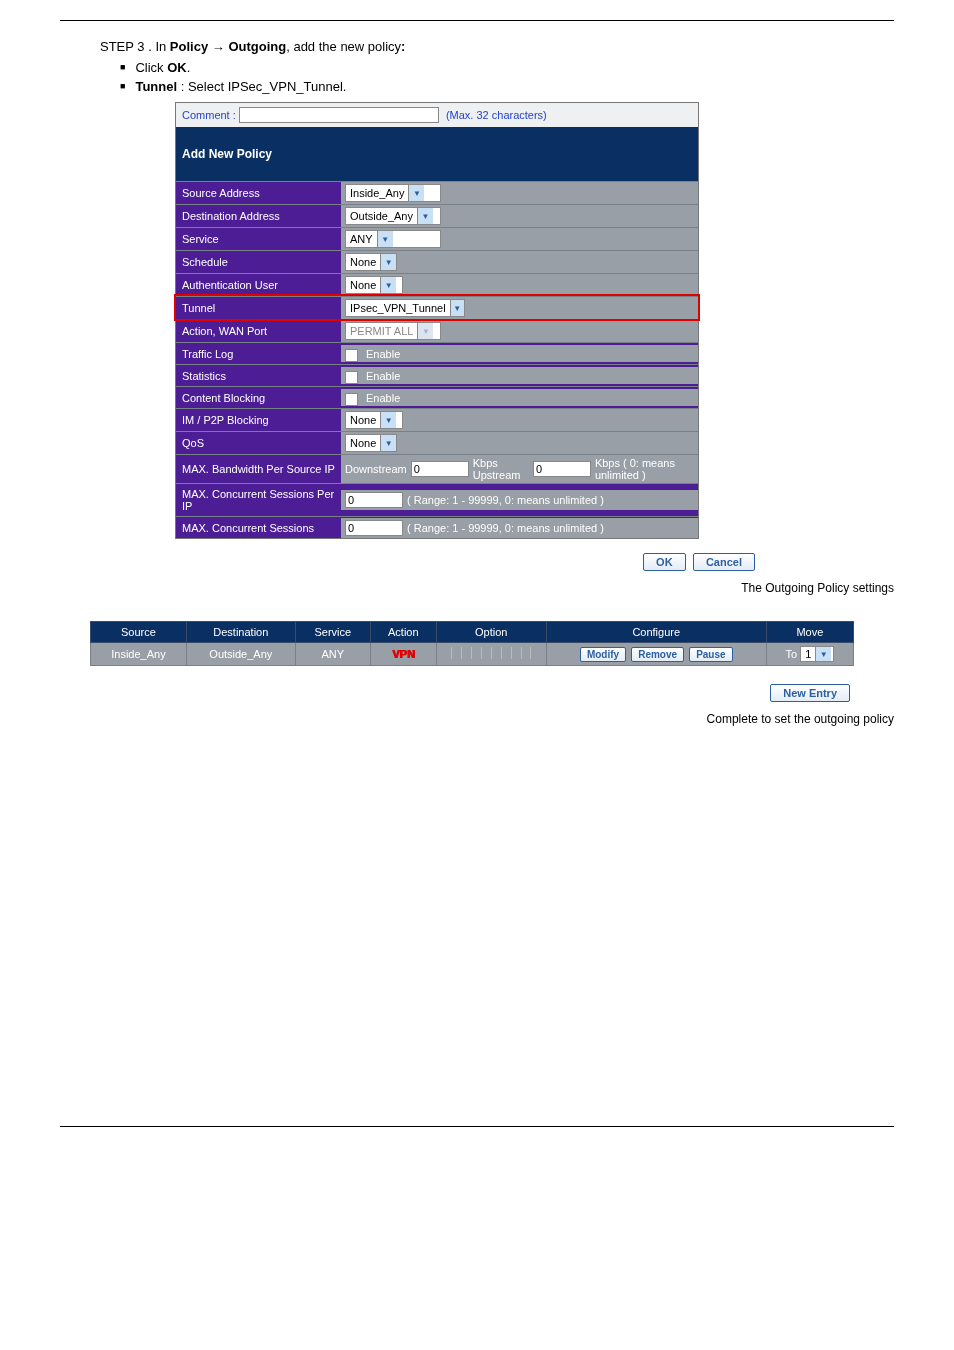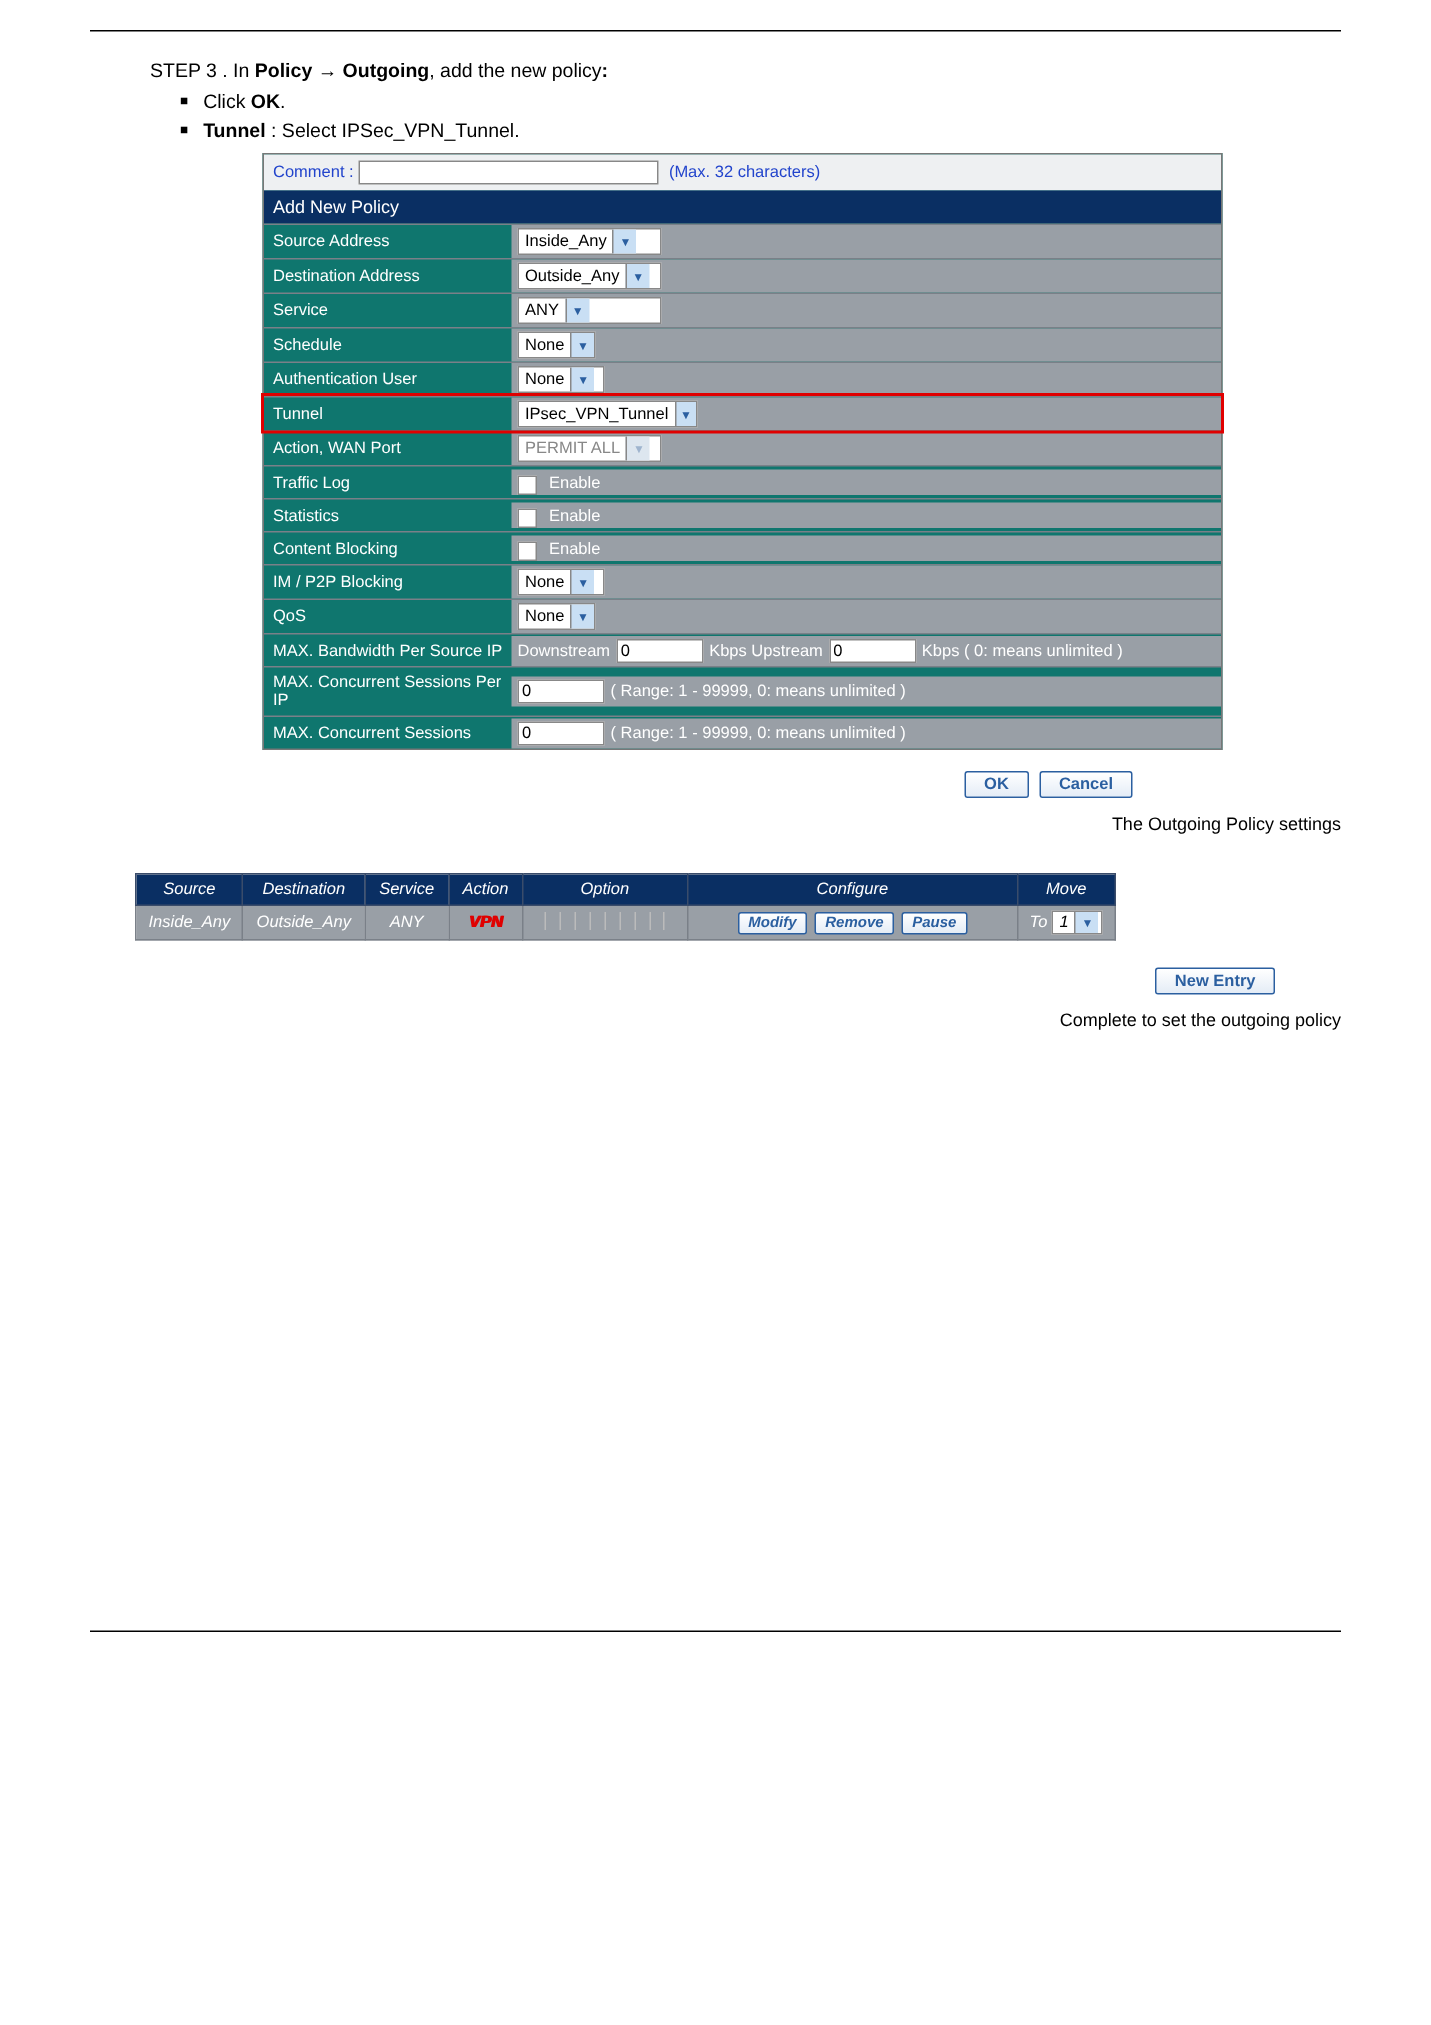"Comment : (Max. 32 characters)" .form-area { background: #0f766e -> #4c1d95; width: 640px -> 524px }
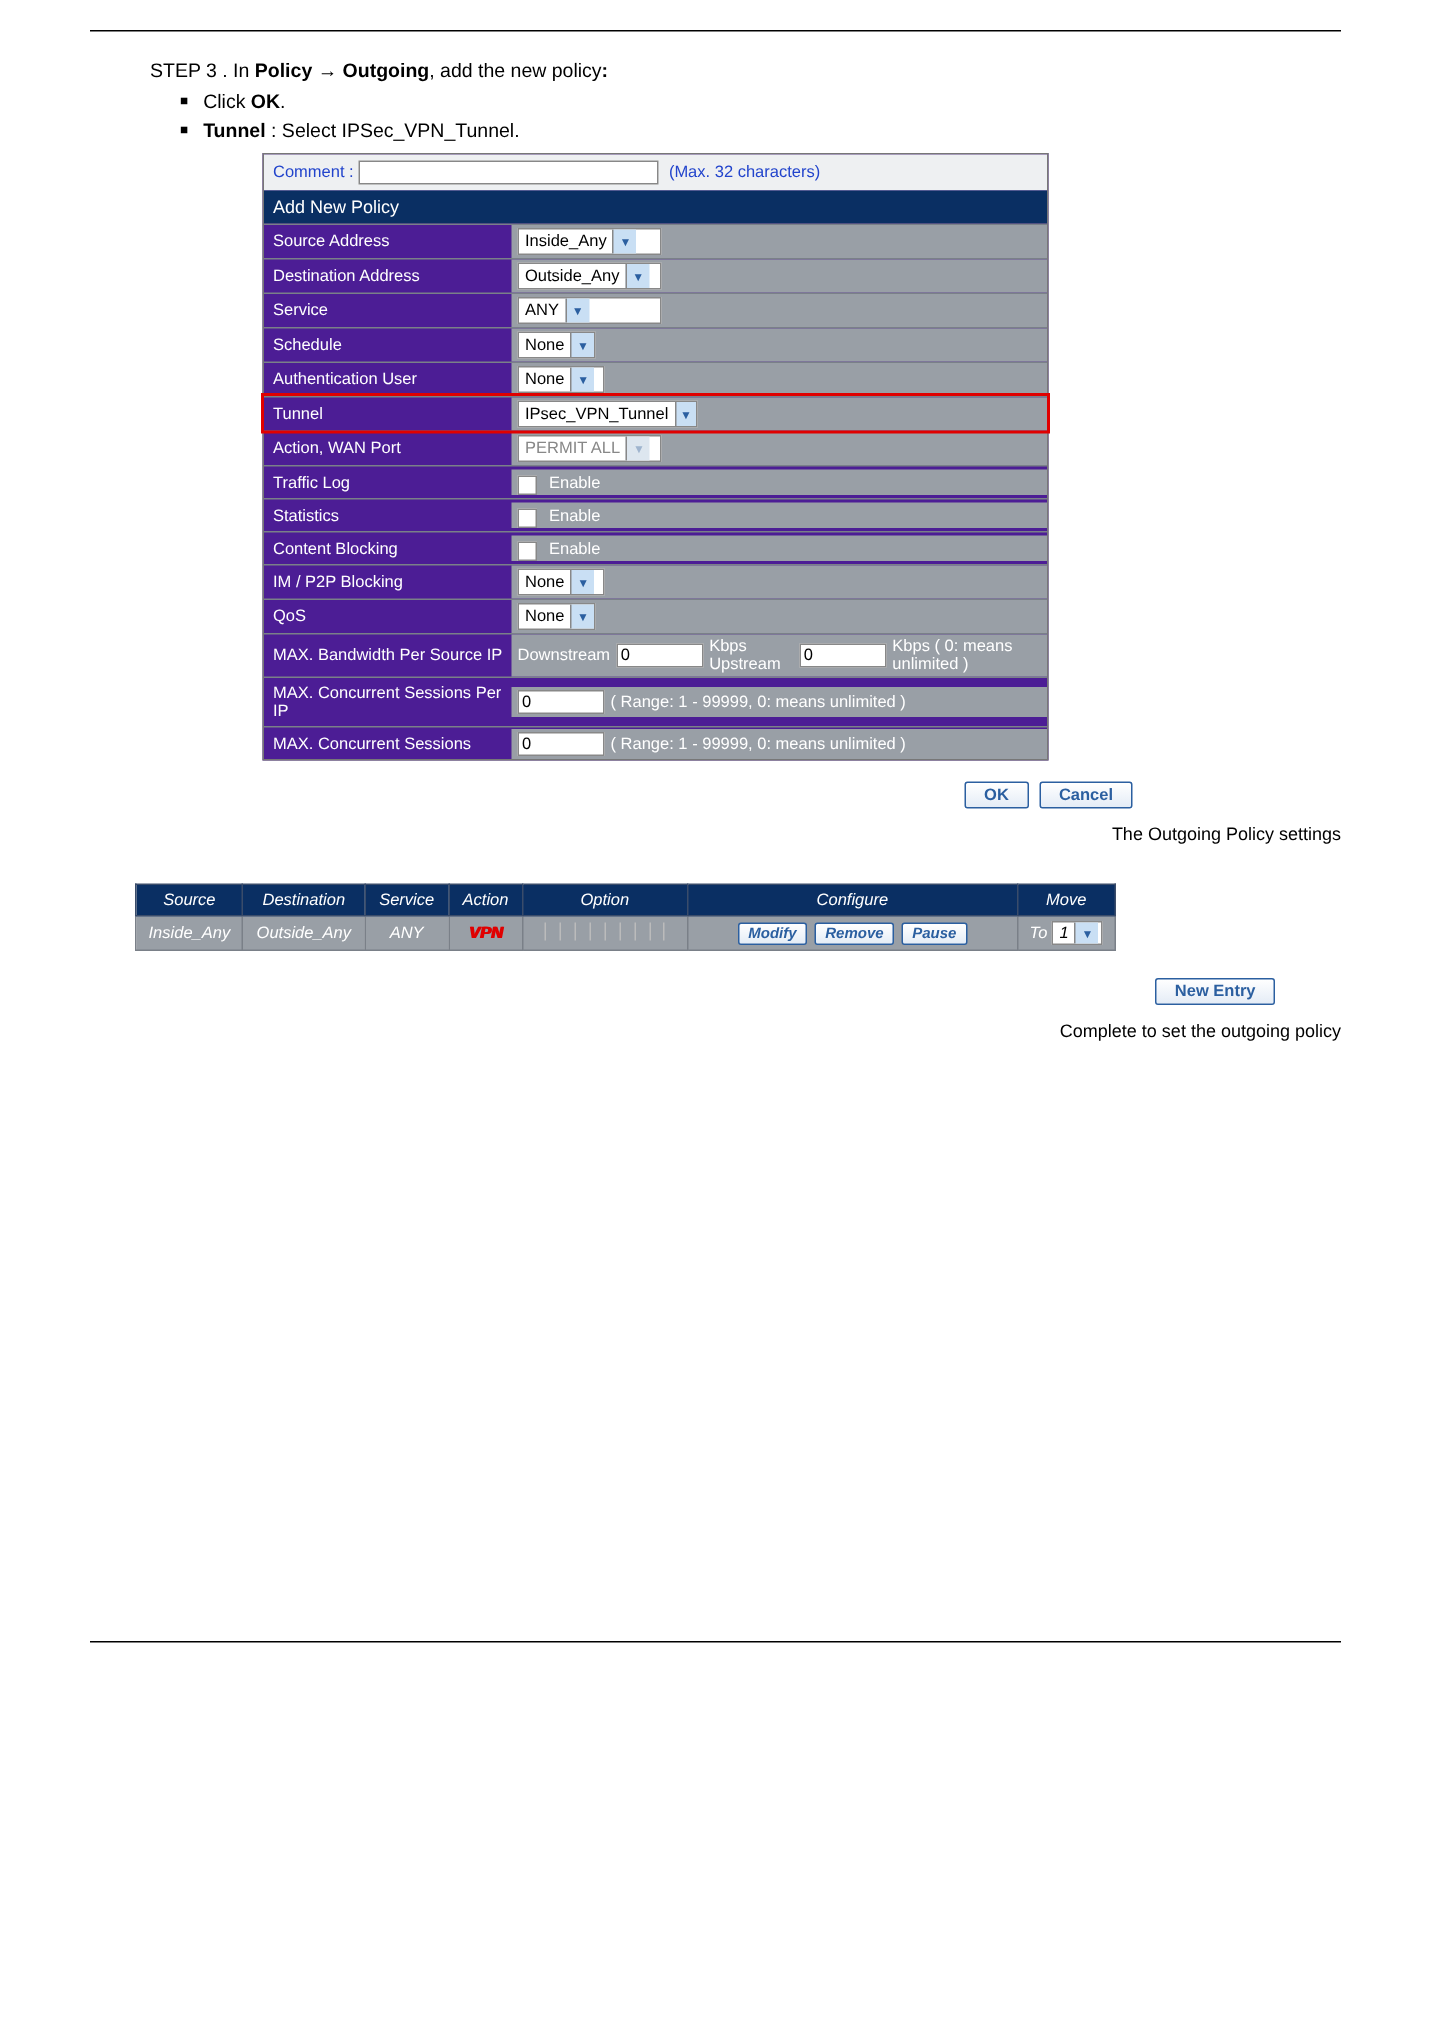"Add New Policy" .form-title { font-weight: normal -> bold; padding: 4px 6px -> 20px 6px }
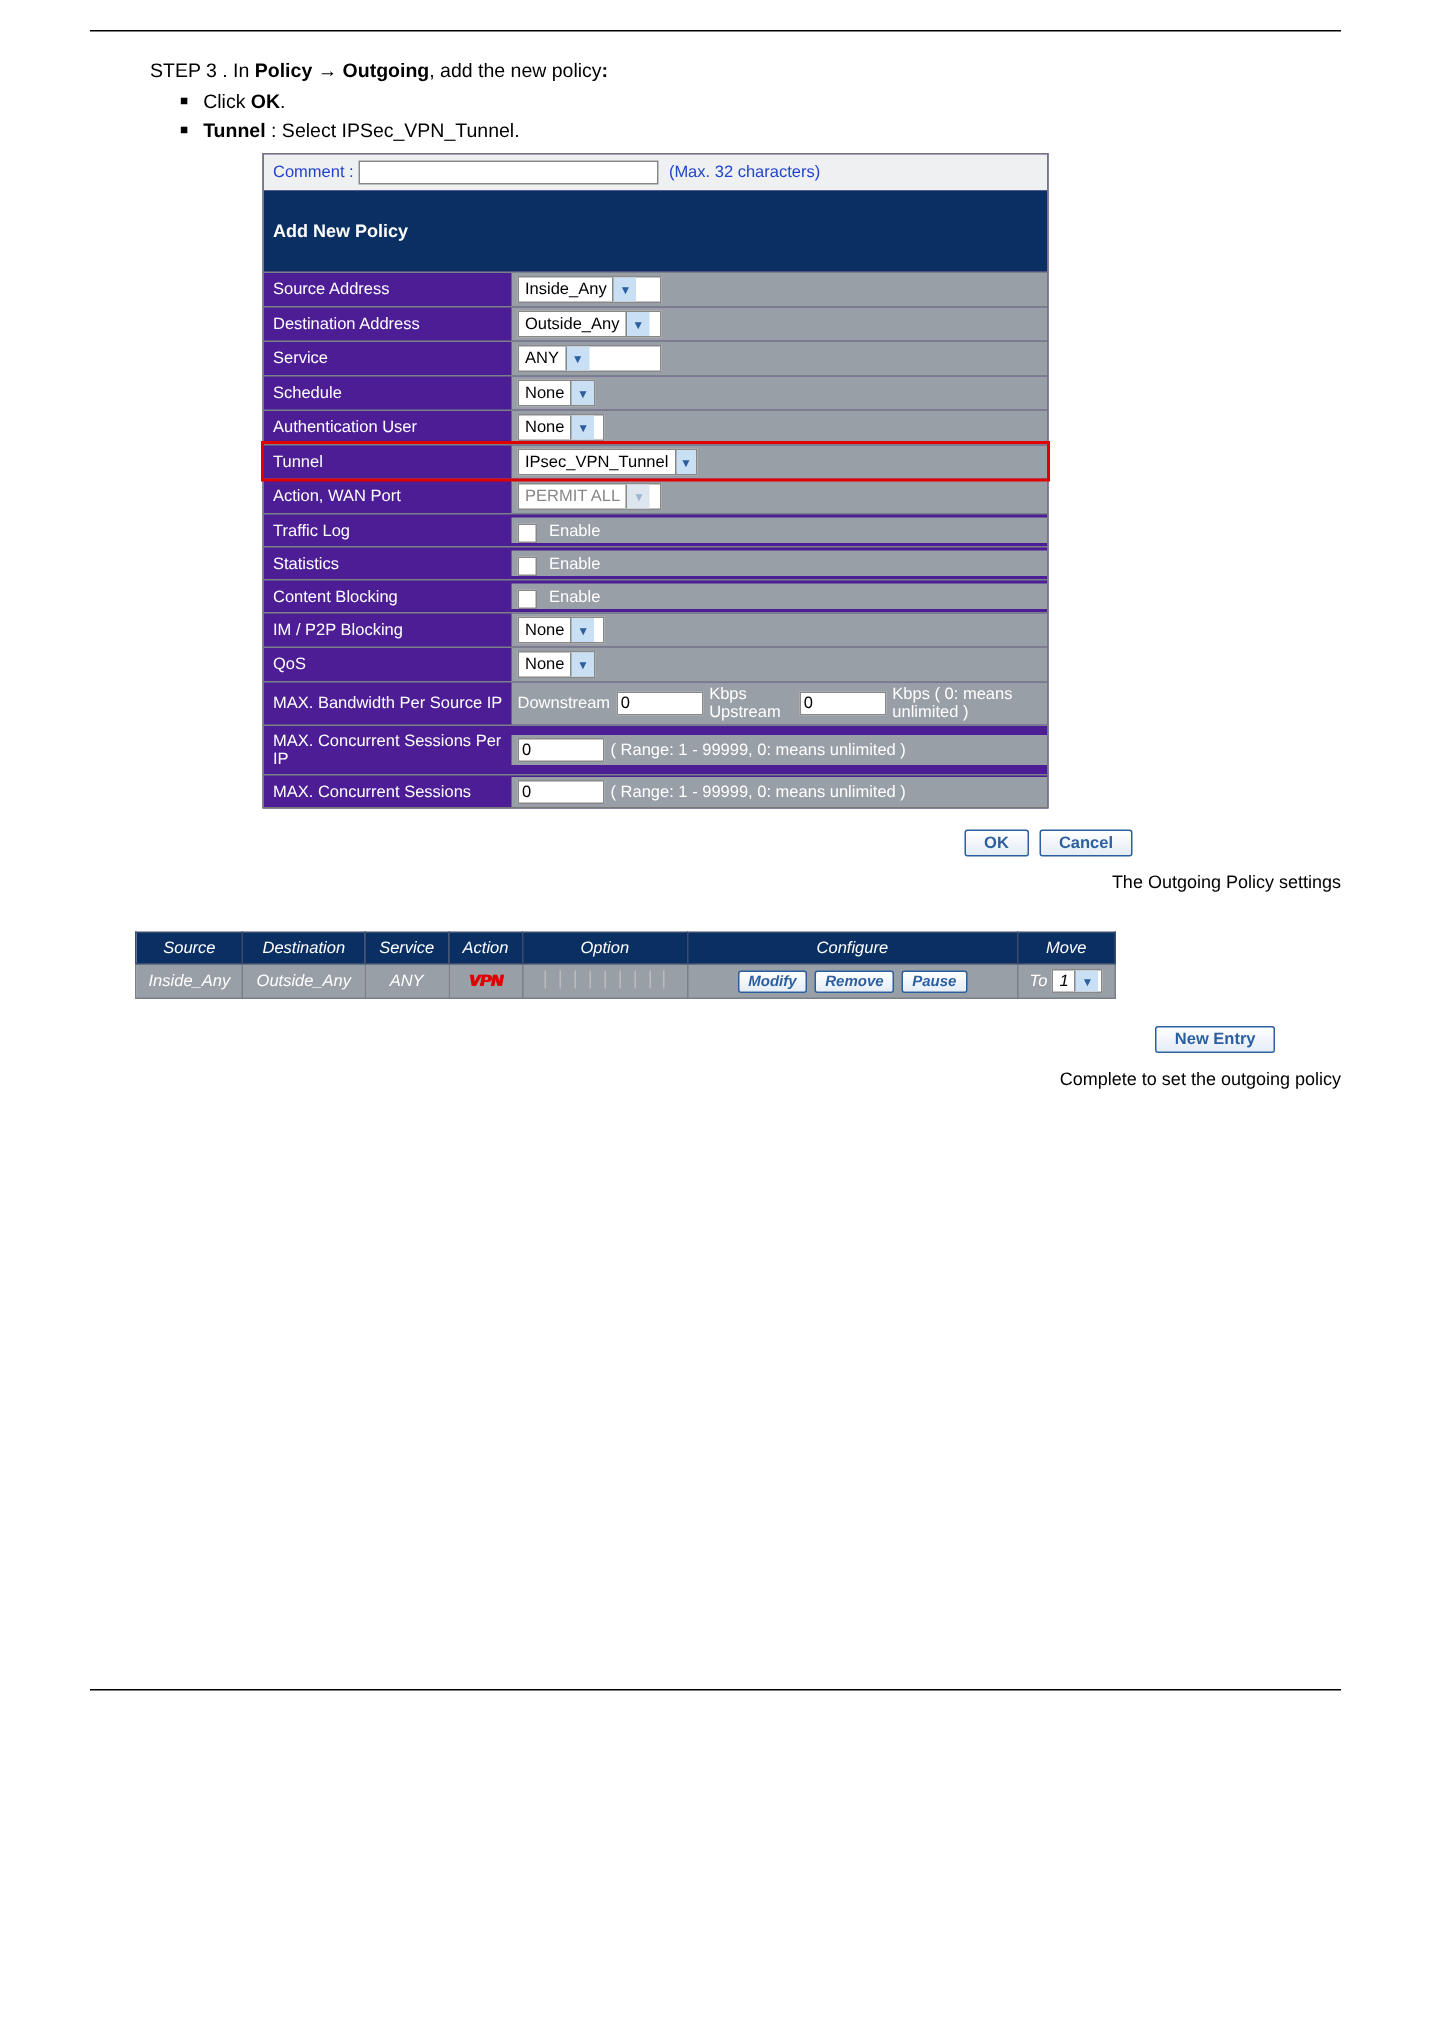"Source" .policy-table { font-style: italic -> none; width: 654px -> 764px }
